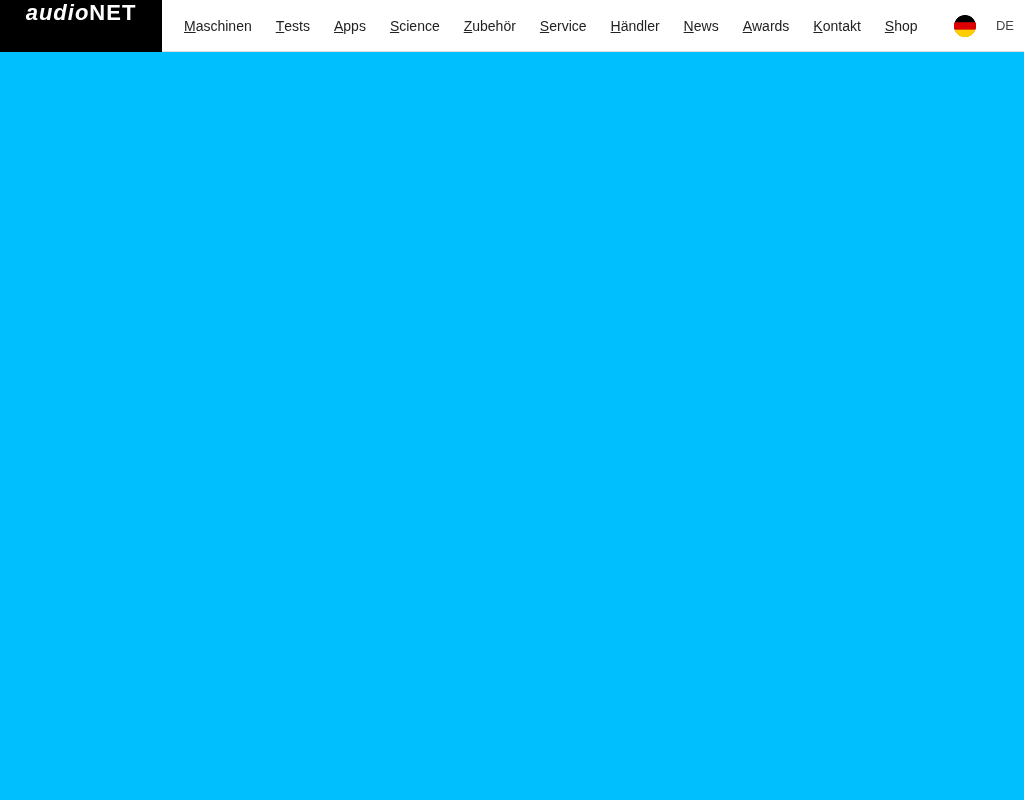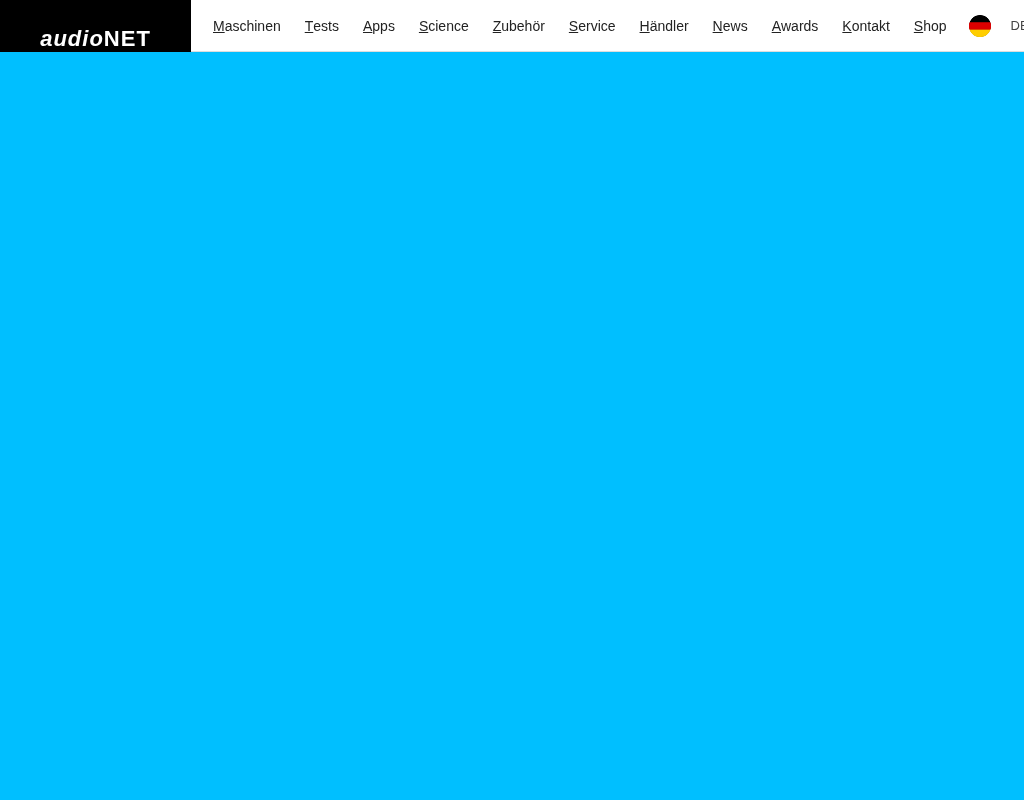"audioNET" .logo-container { align-items: flex-end -> flex-start; width: 191px -> 162px }
